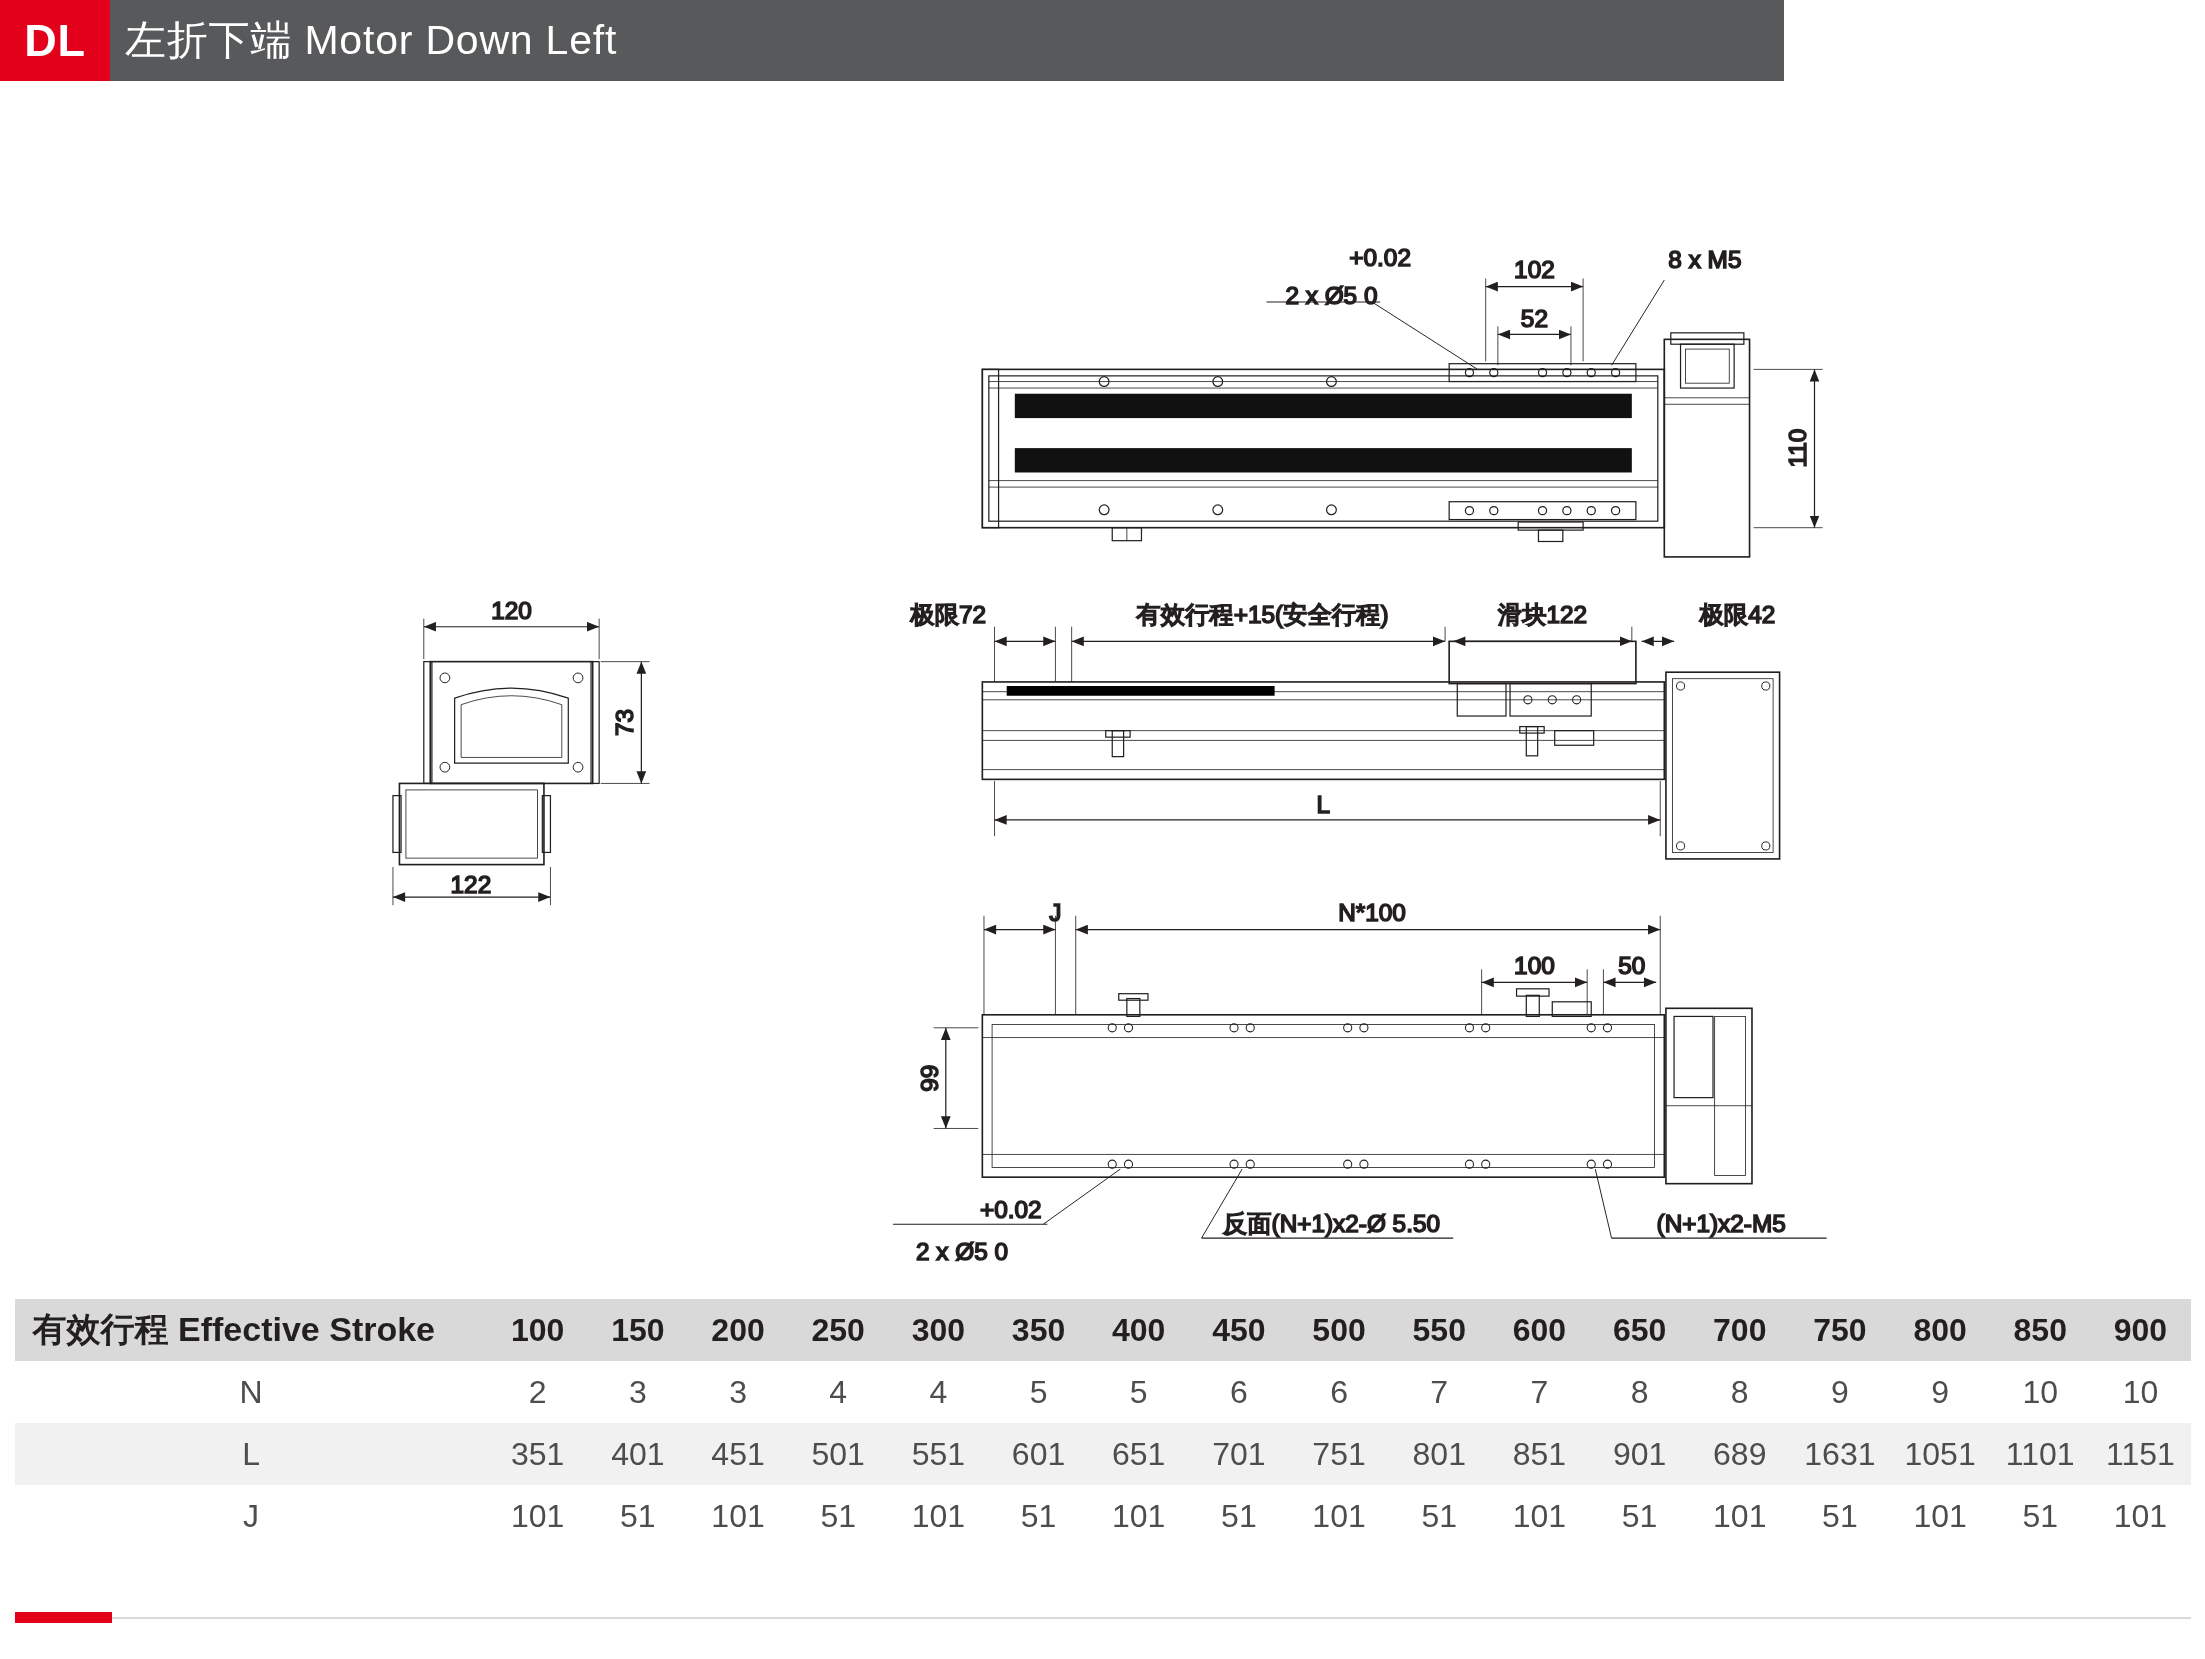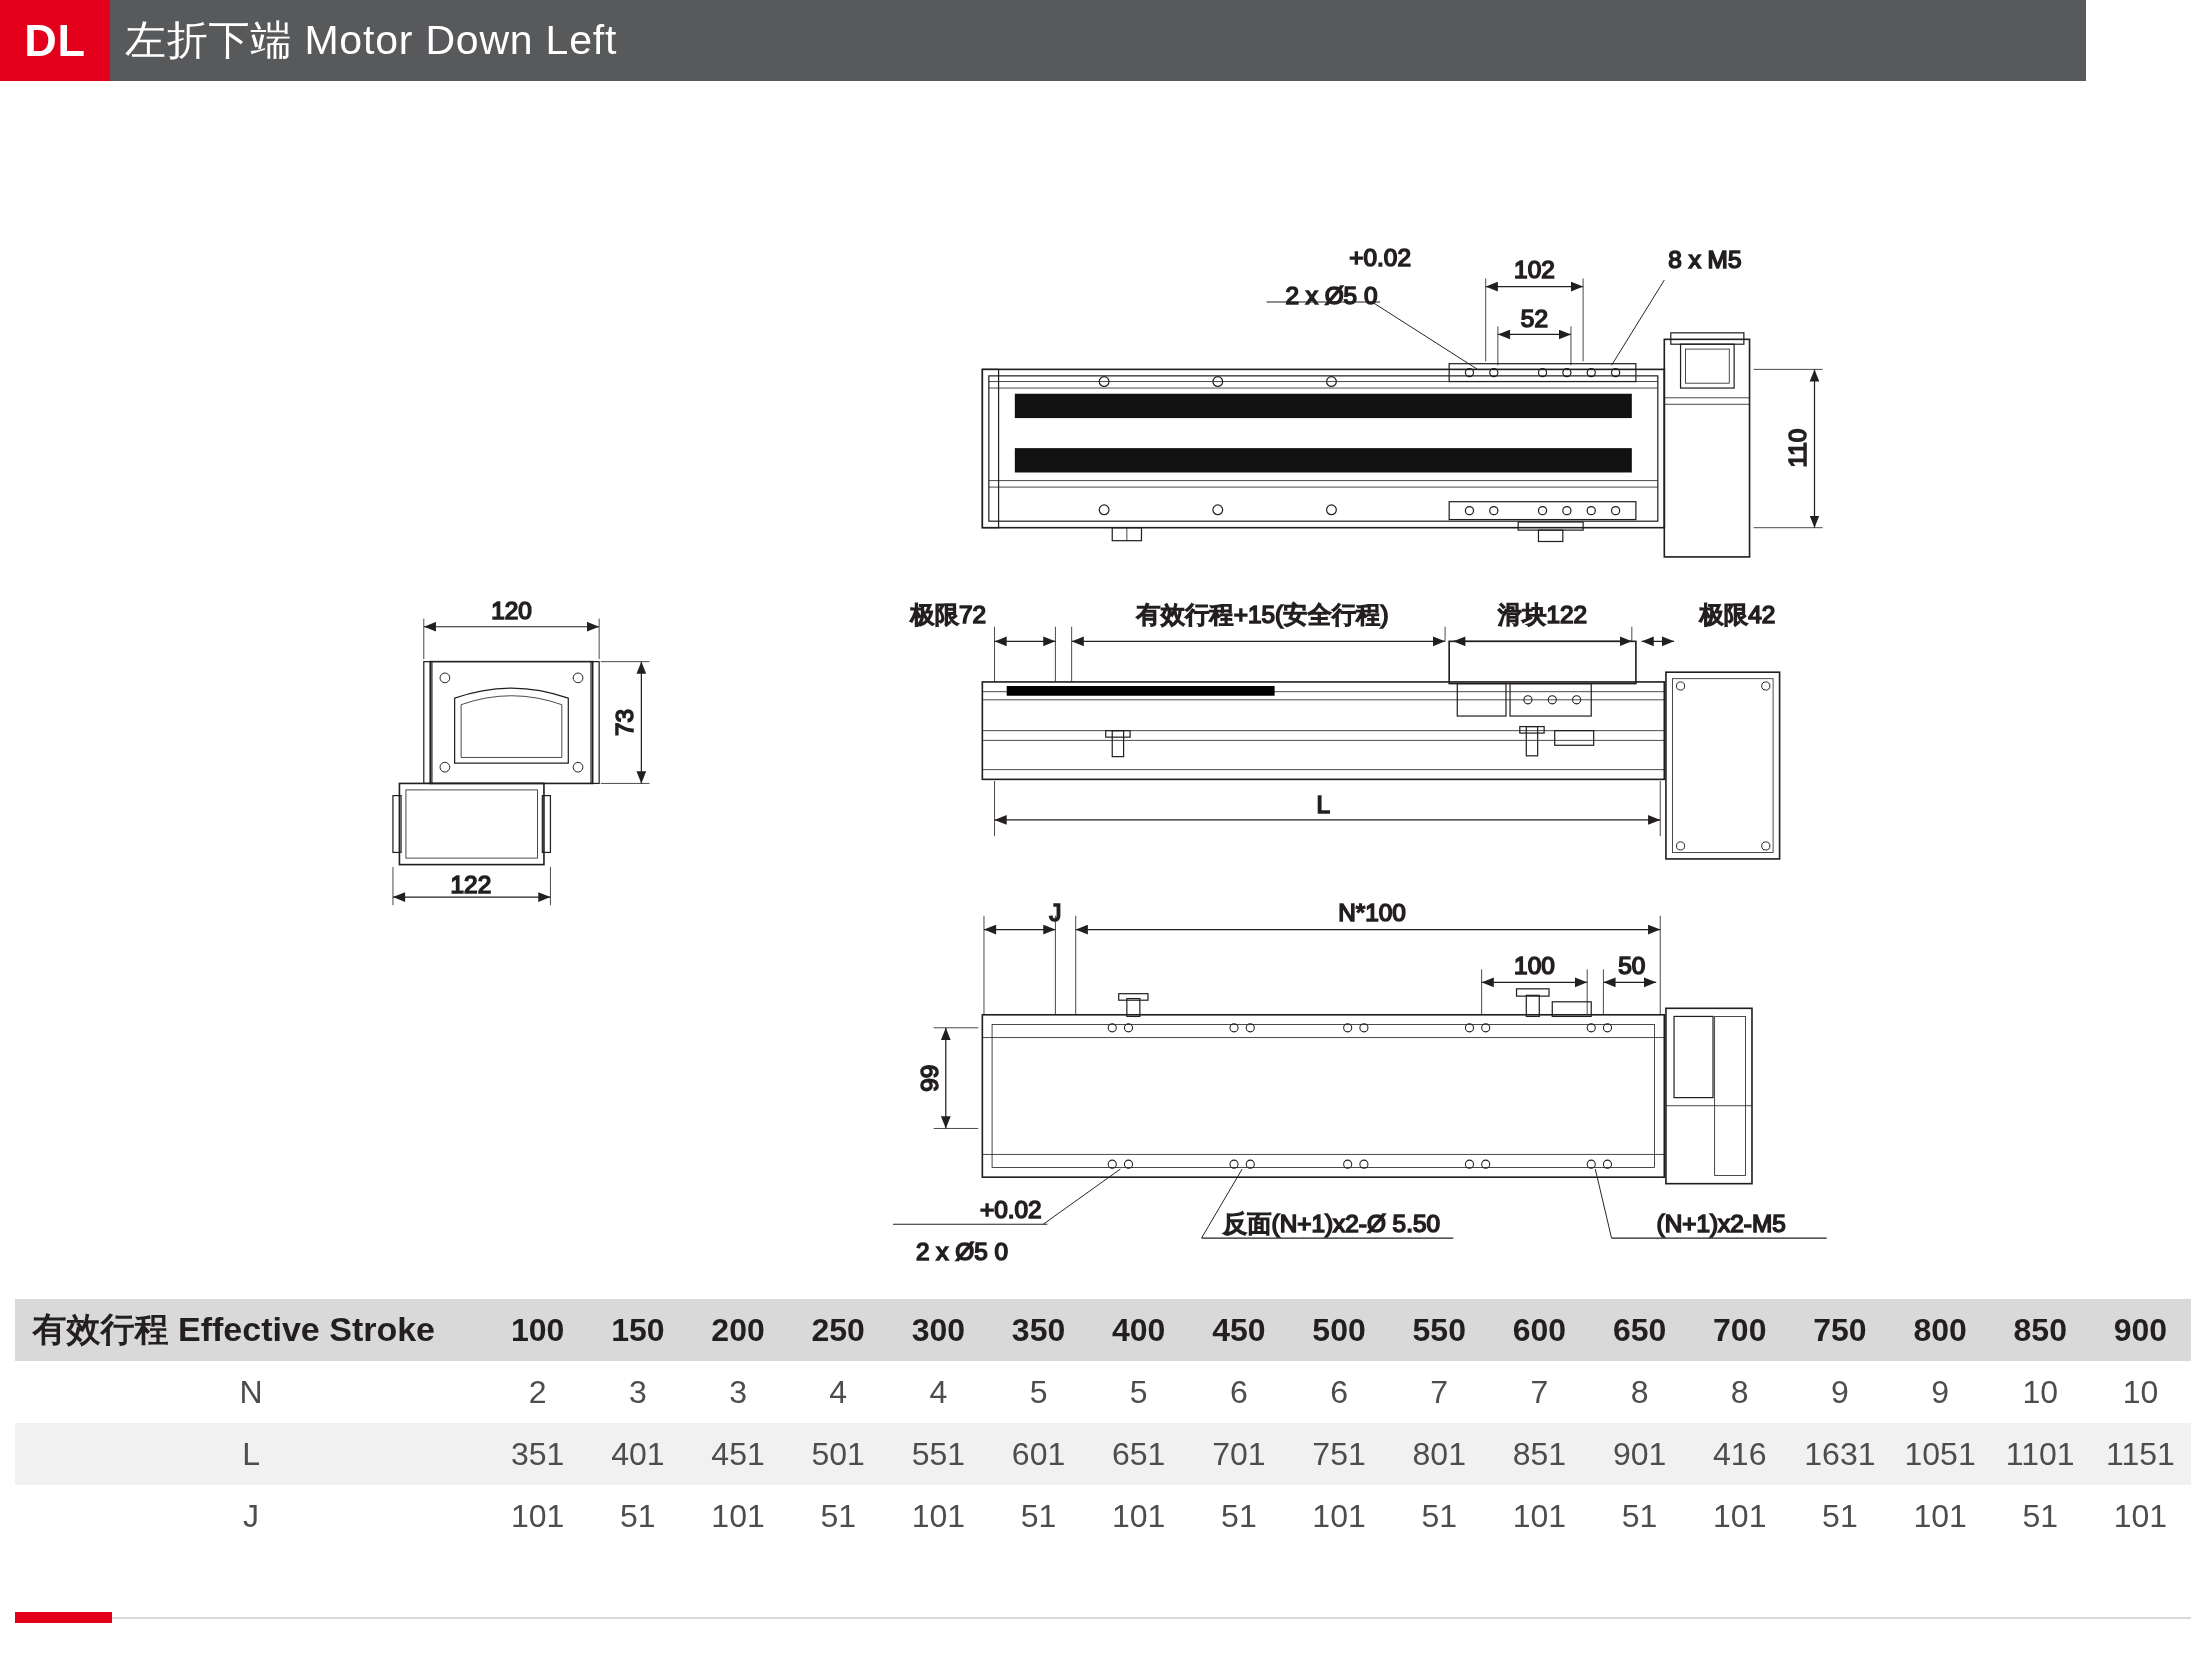"DL" .header { width: 2086px -> 1784px }
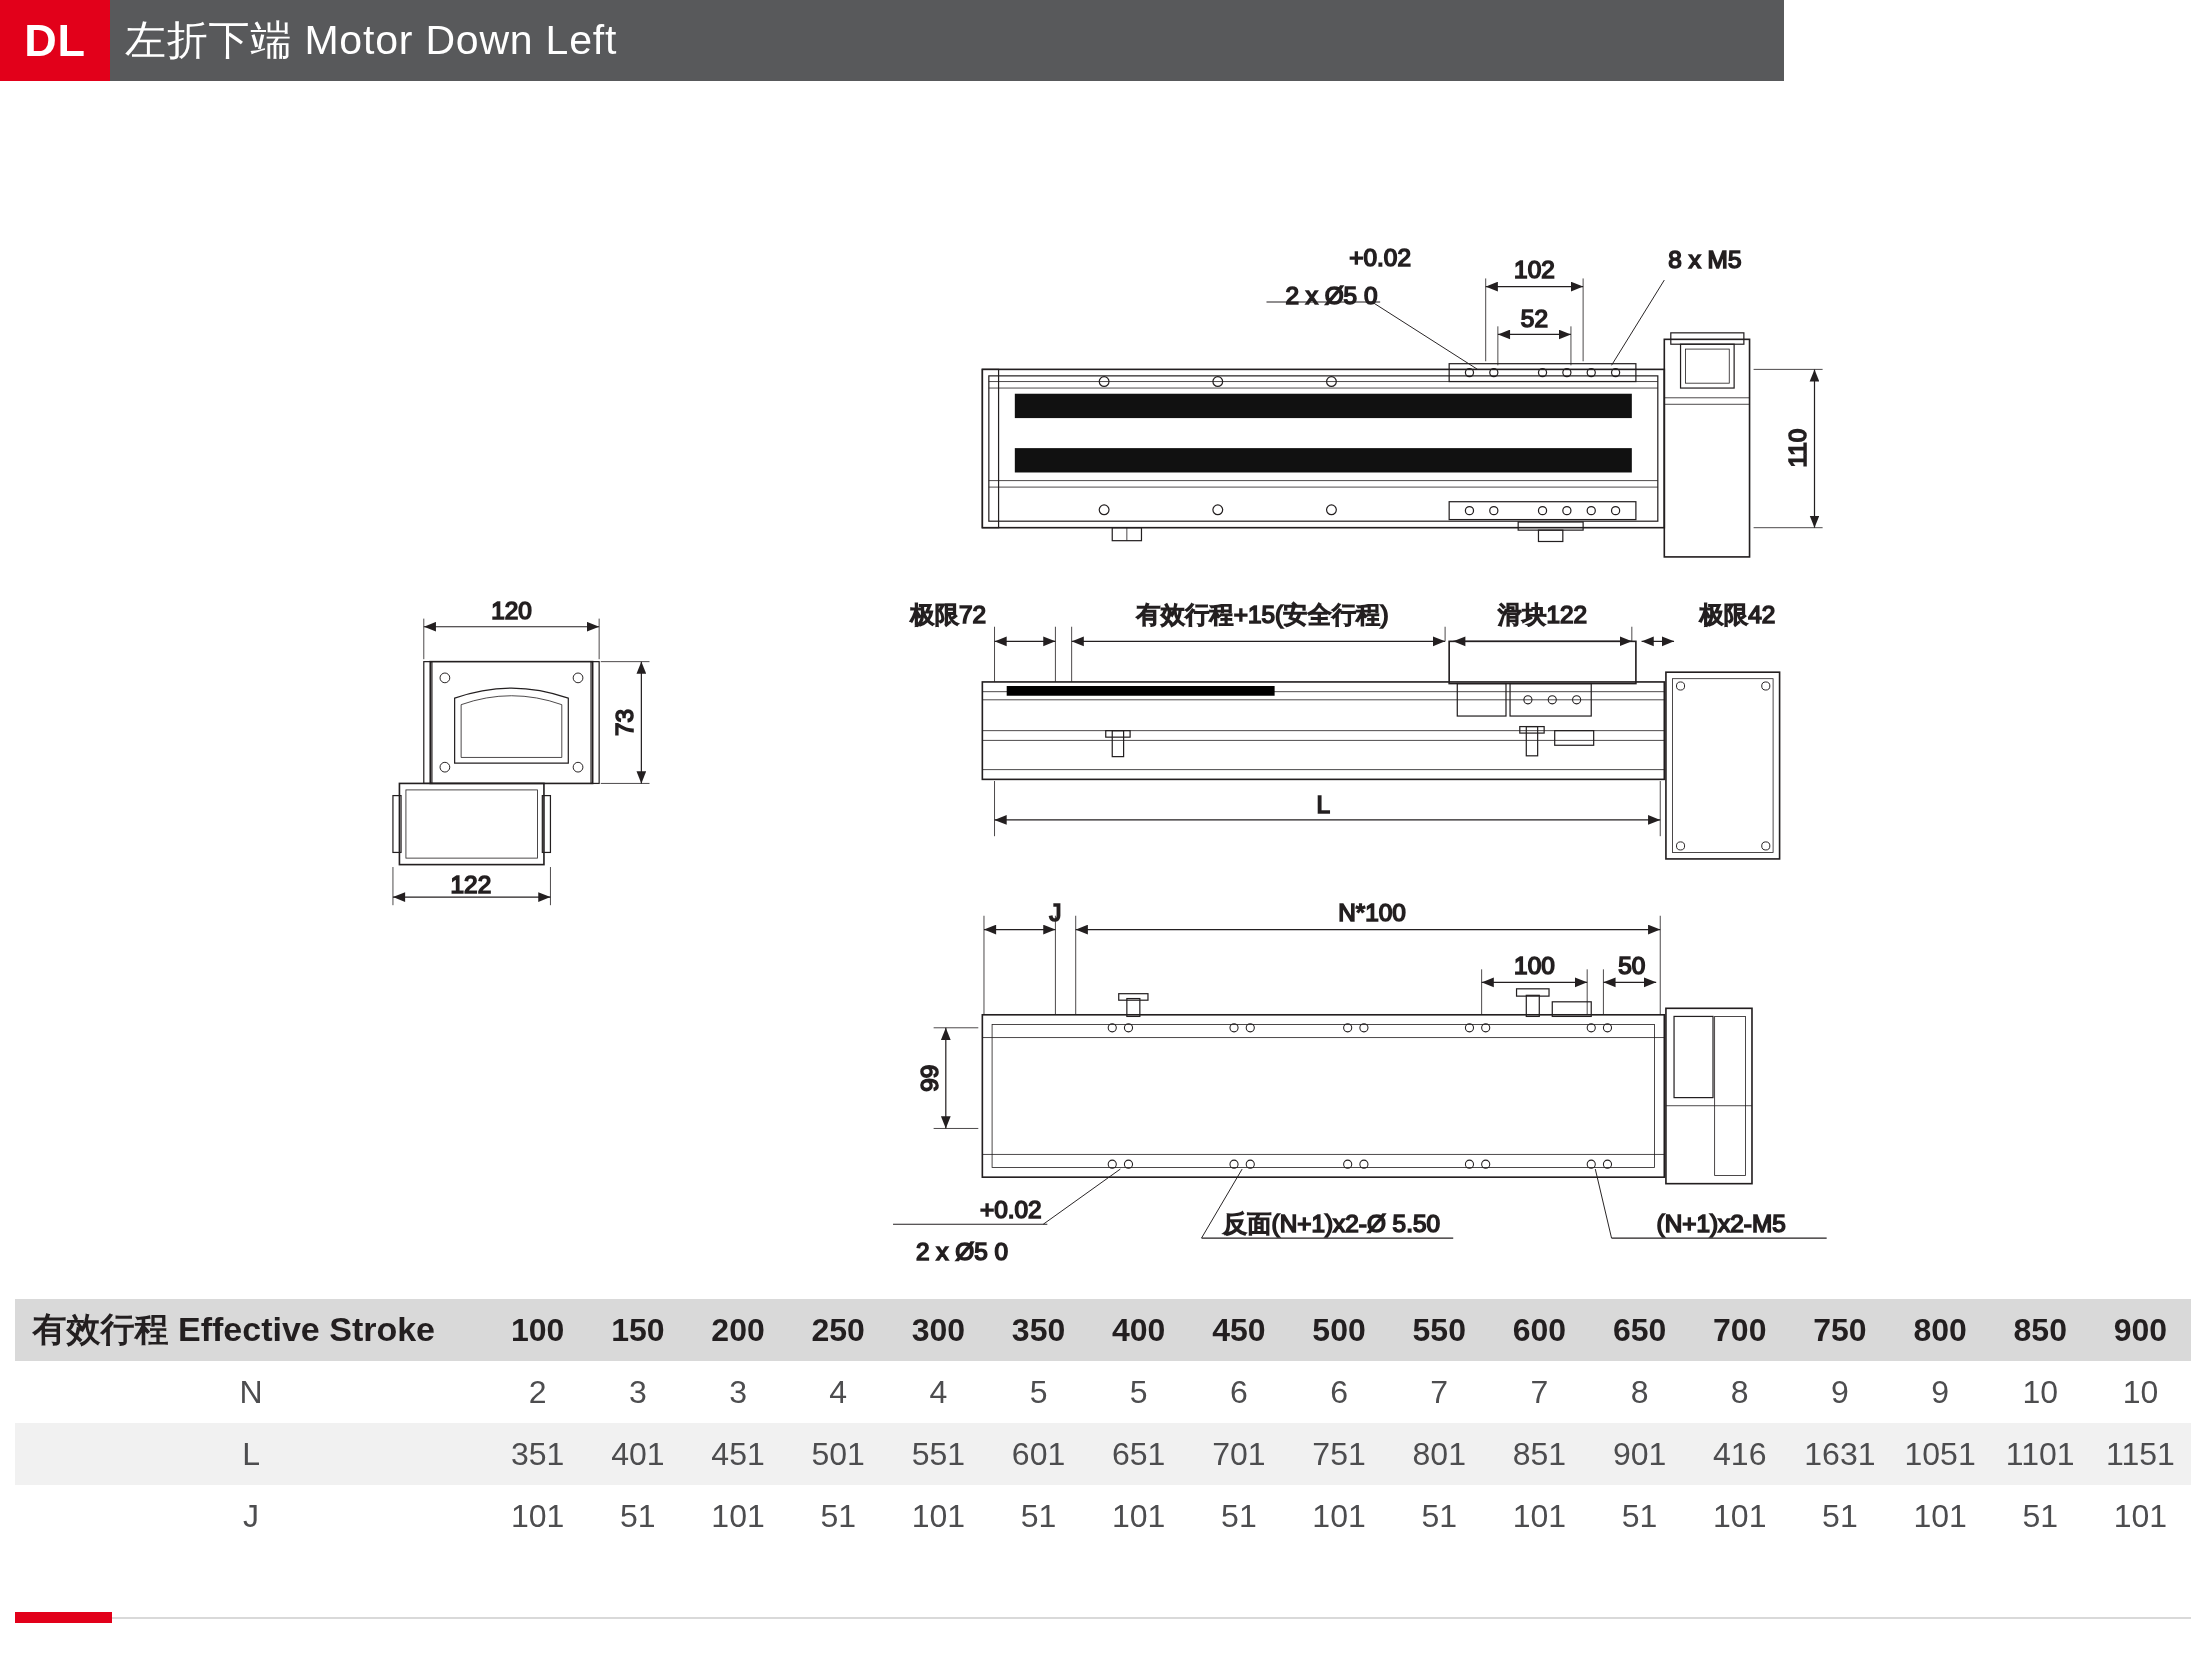"416" td { text: 416 -> 689 }
